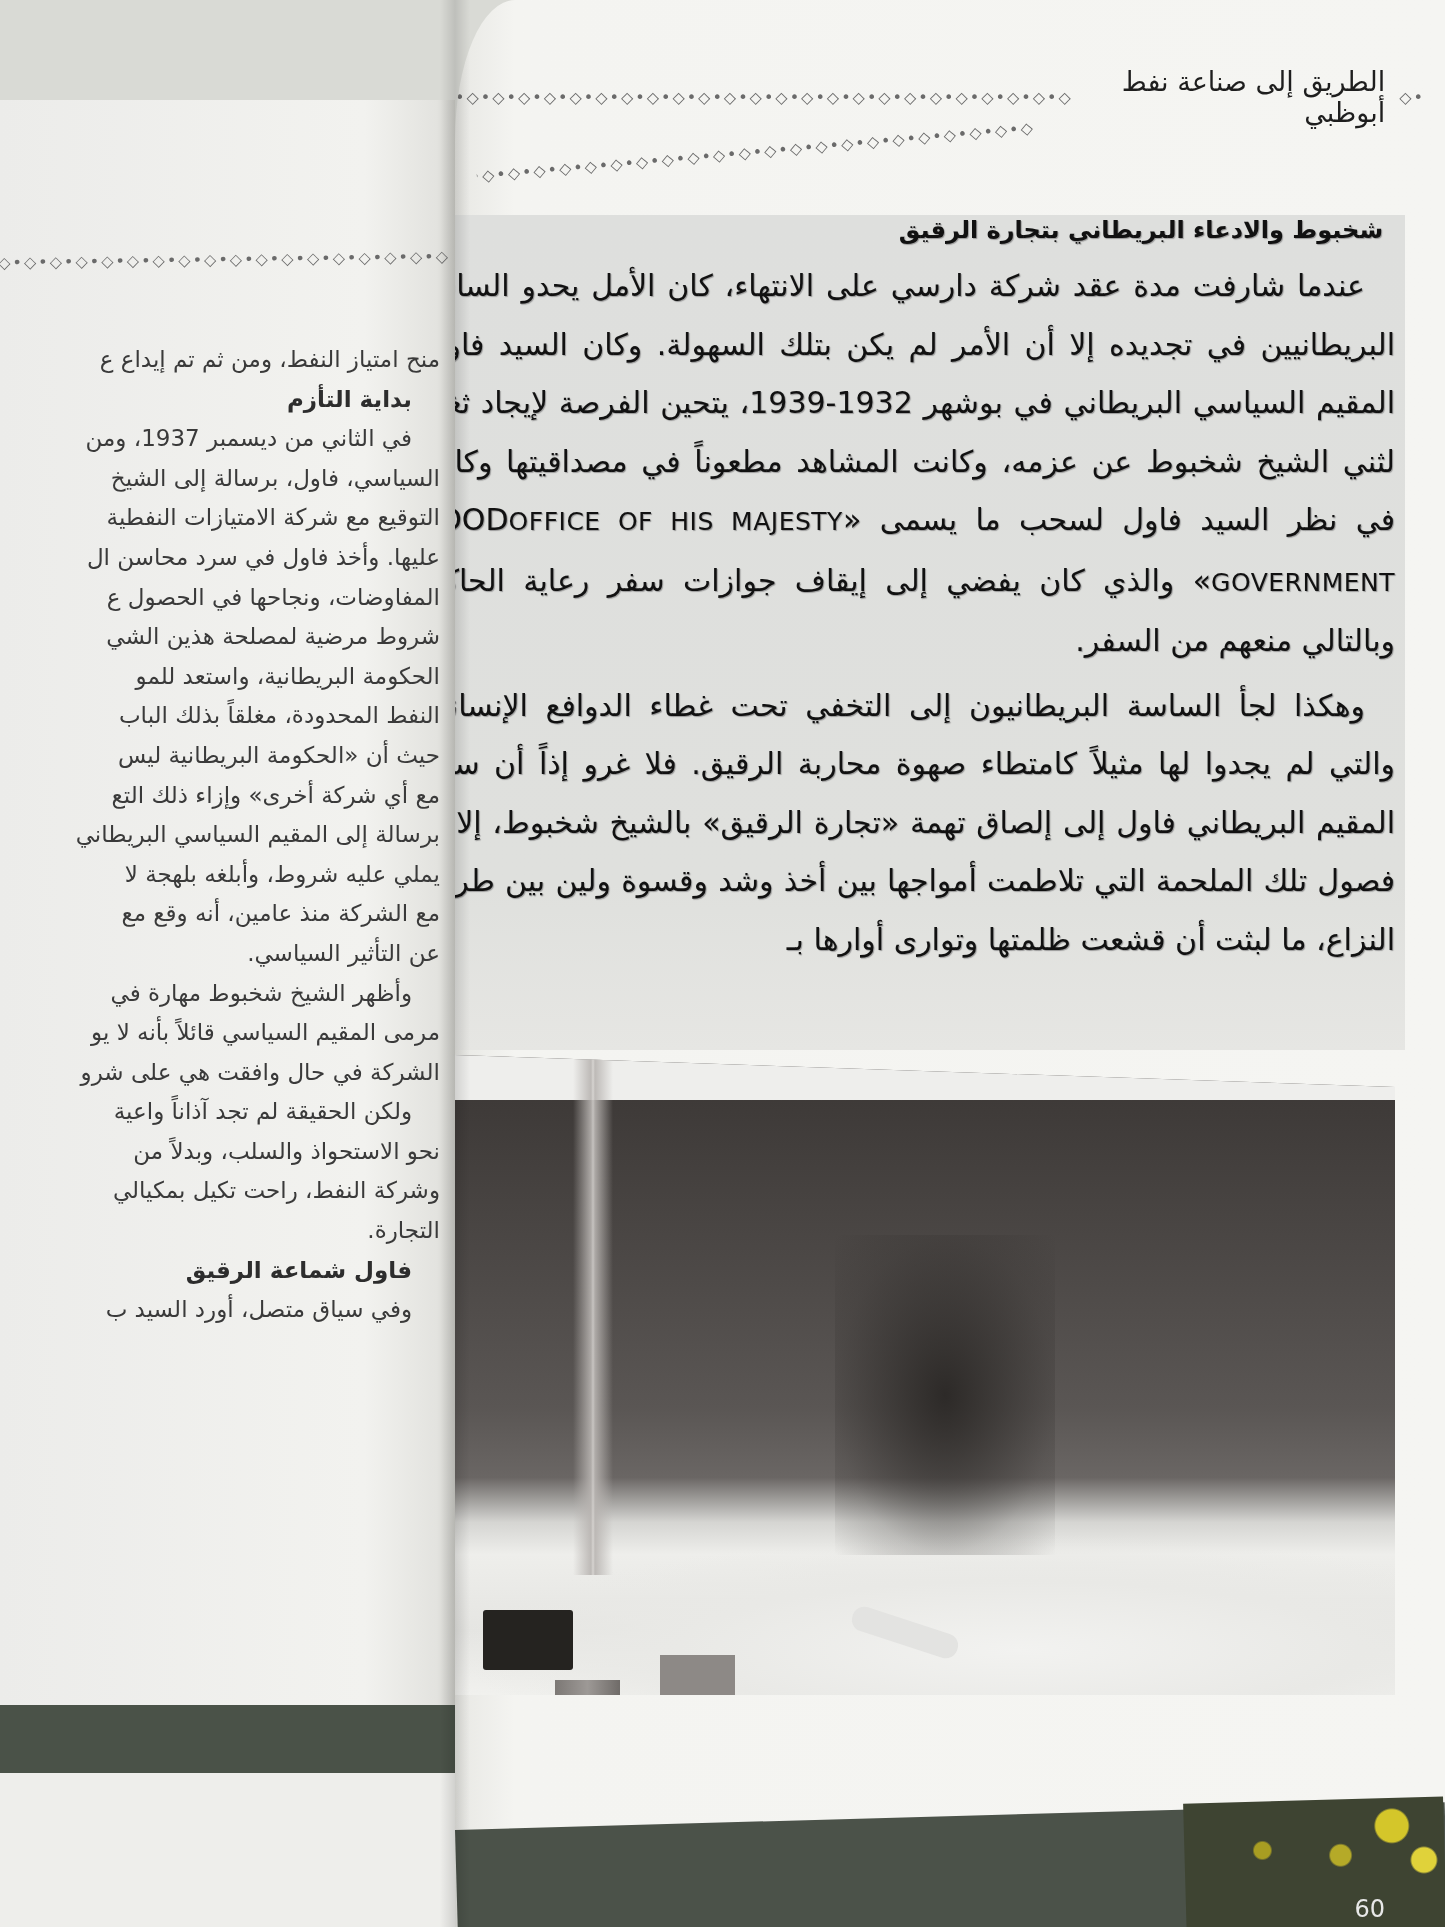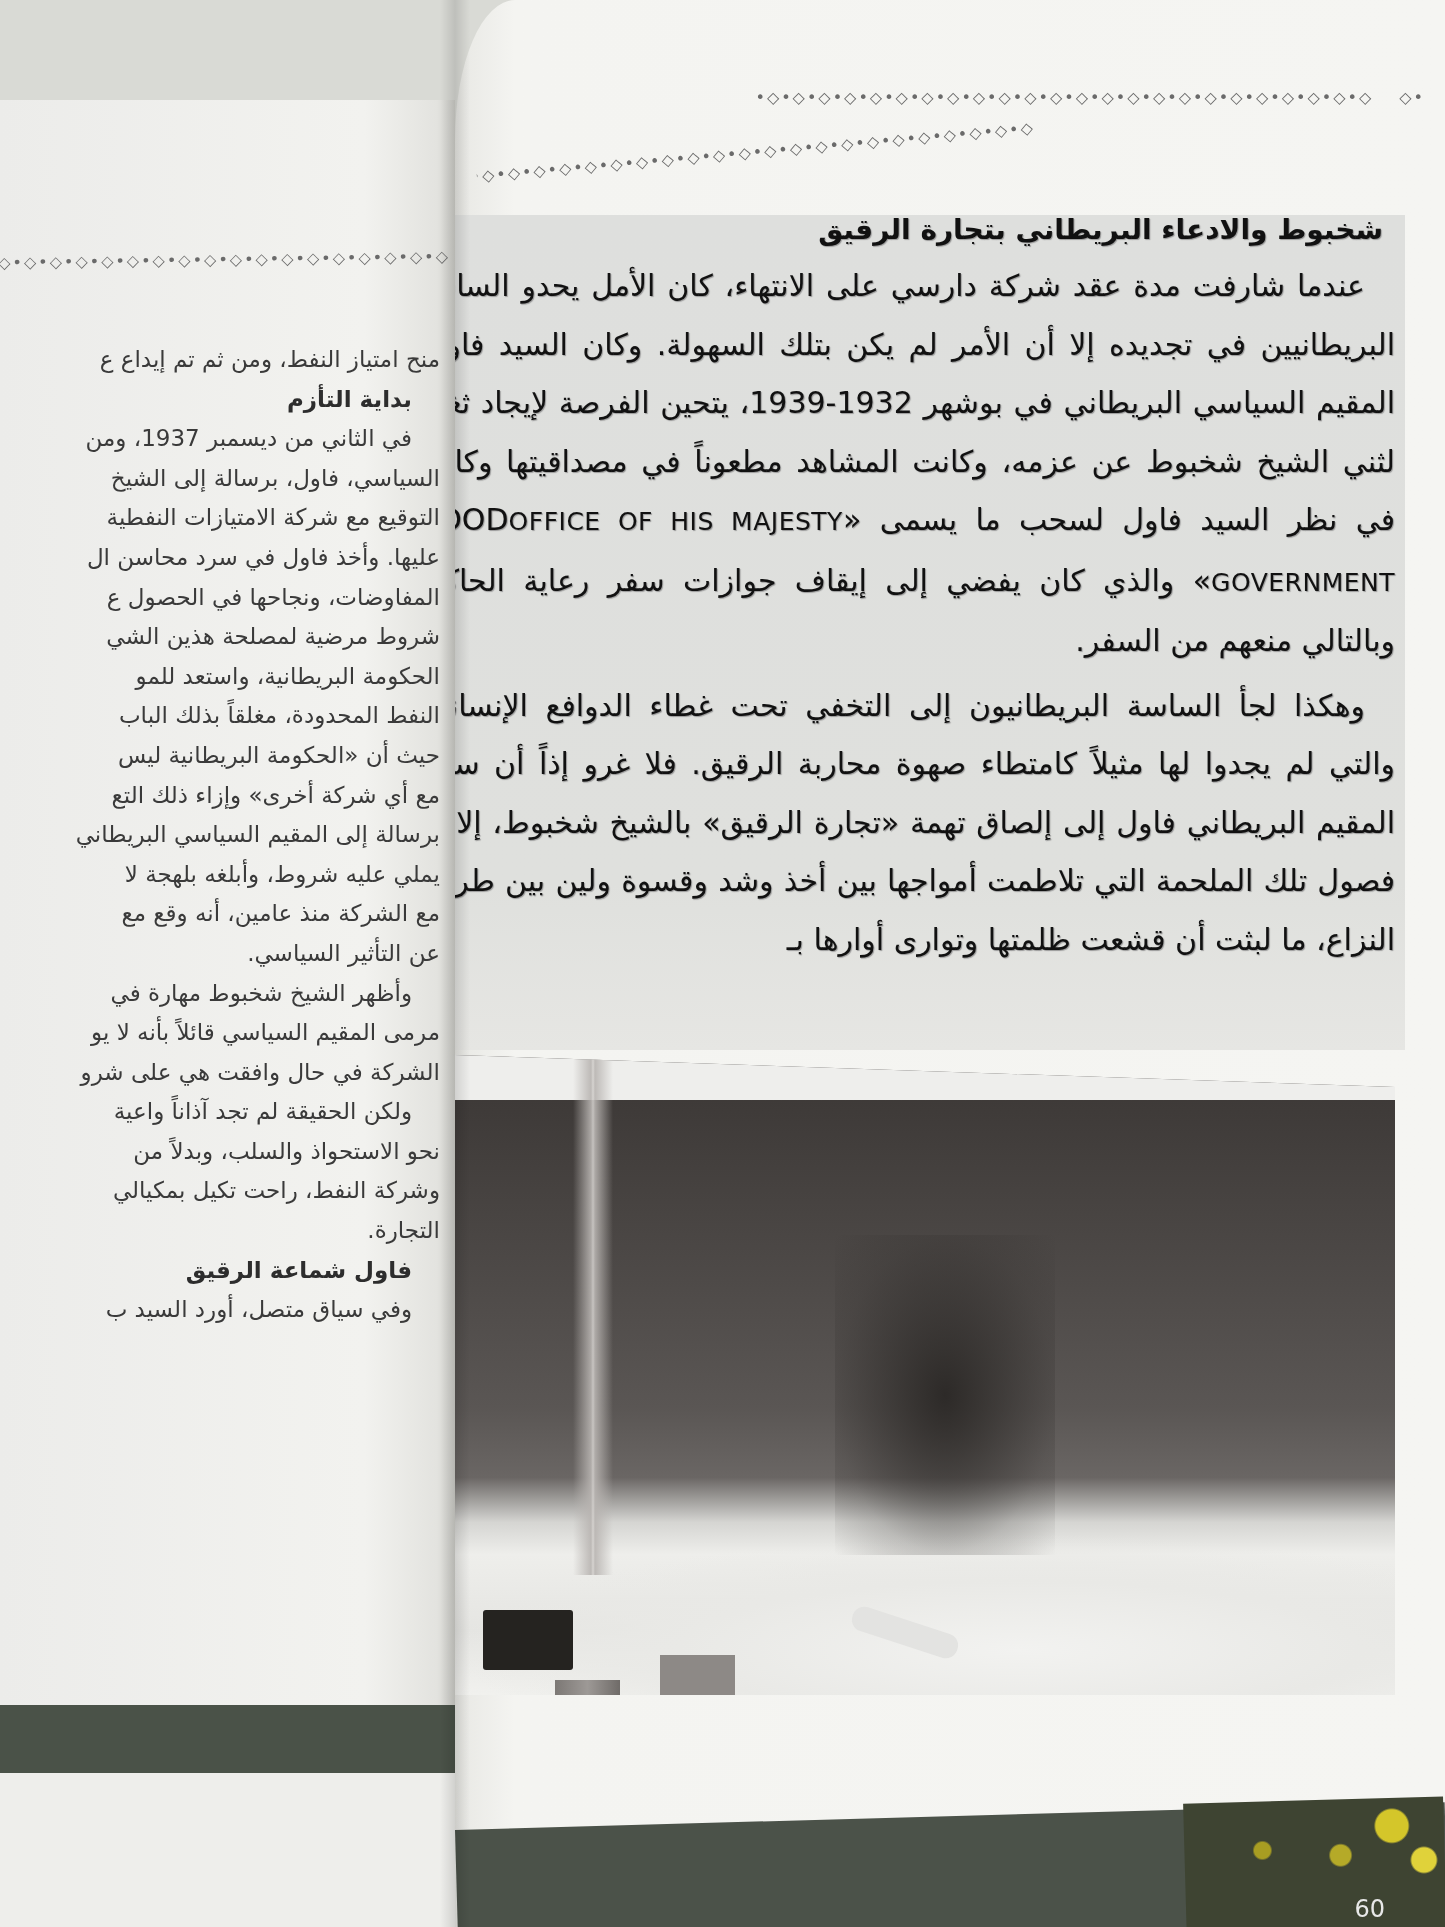"الطريق إلى صناعة نفط أبوظبي" span.title { html: none -> <span>الطريق إلى صناعة نفط أبوظبي</span> }
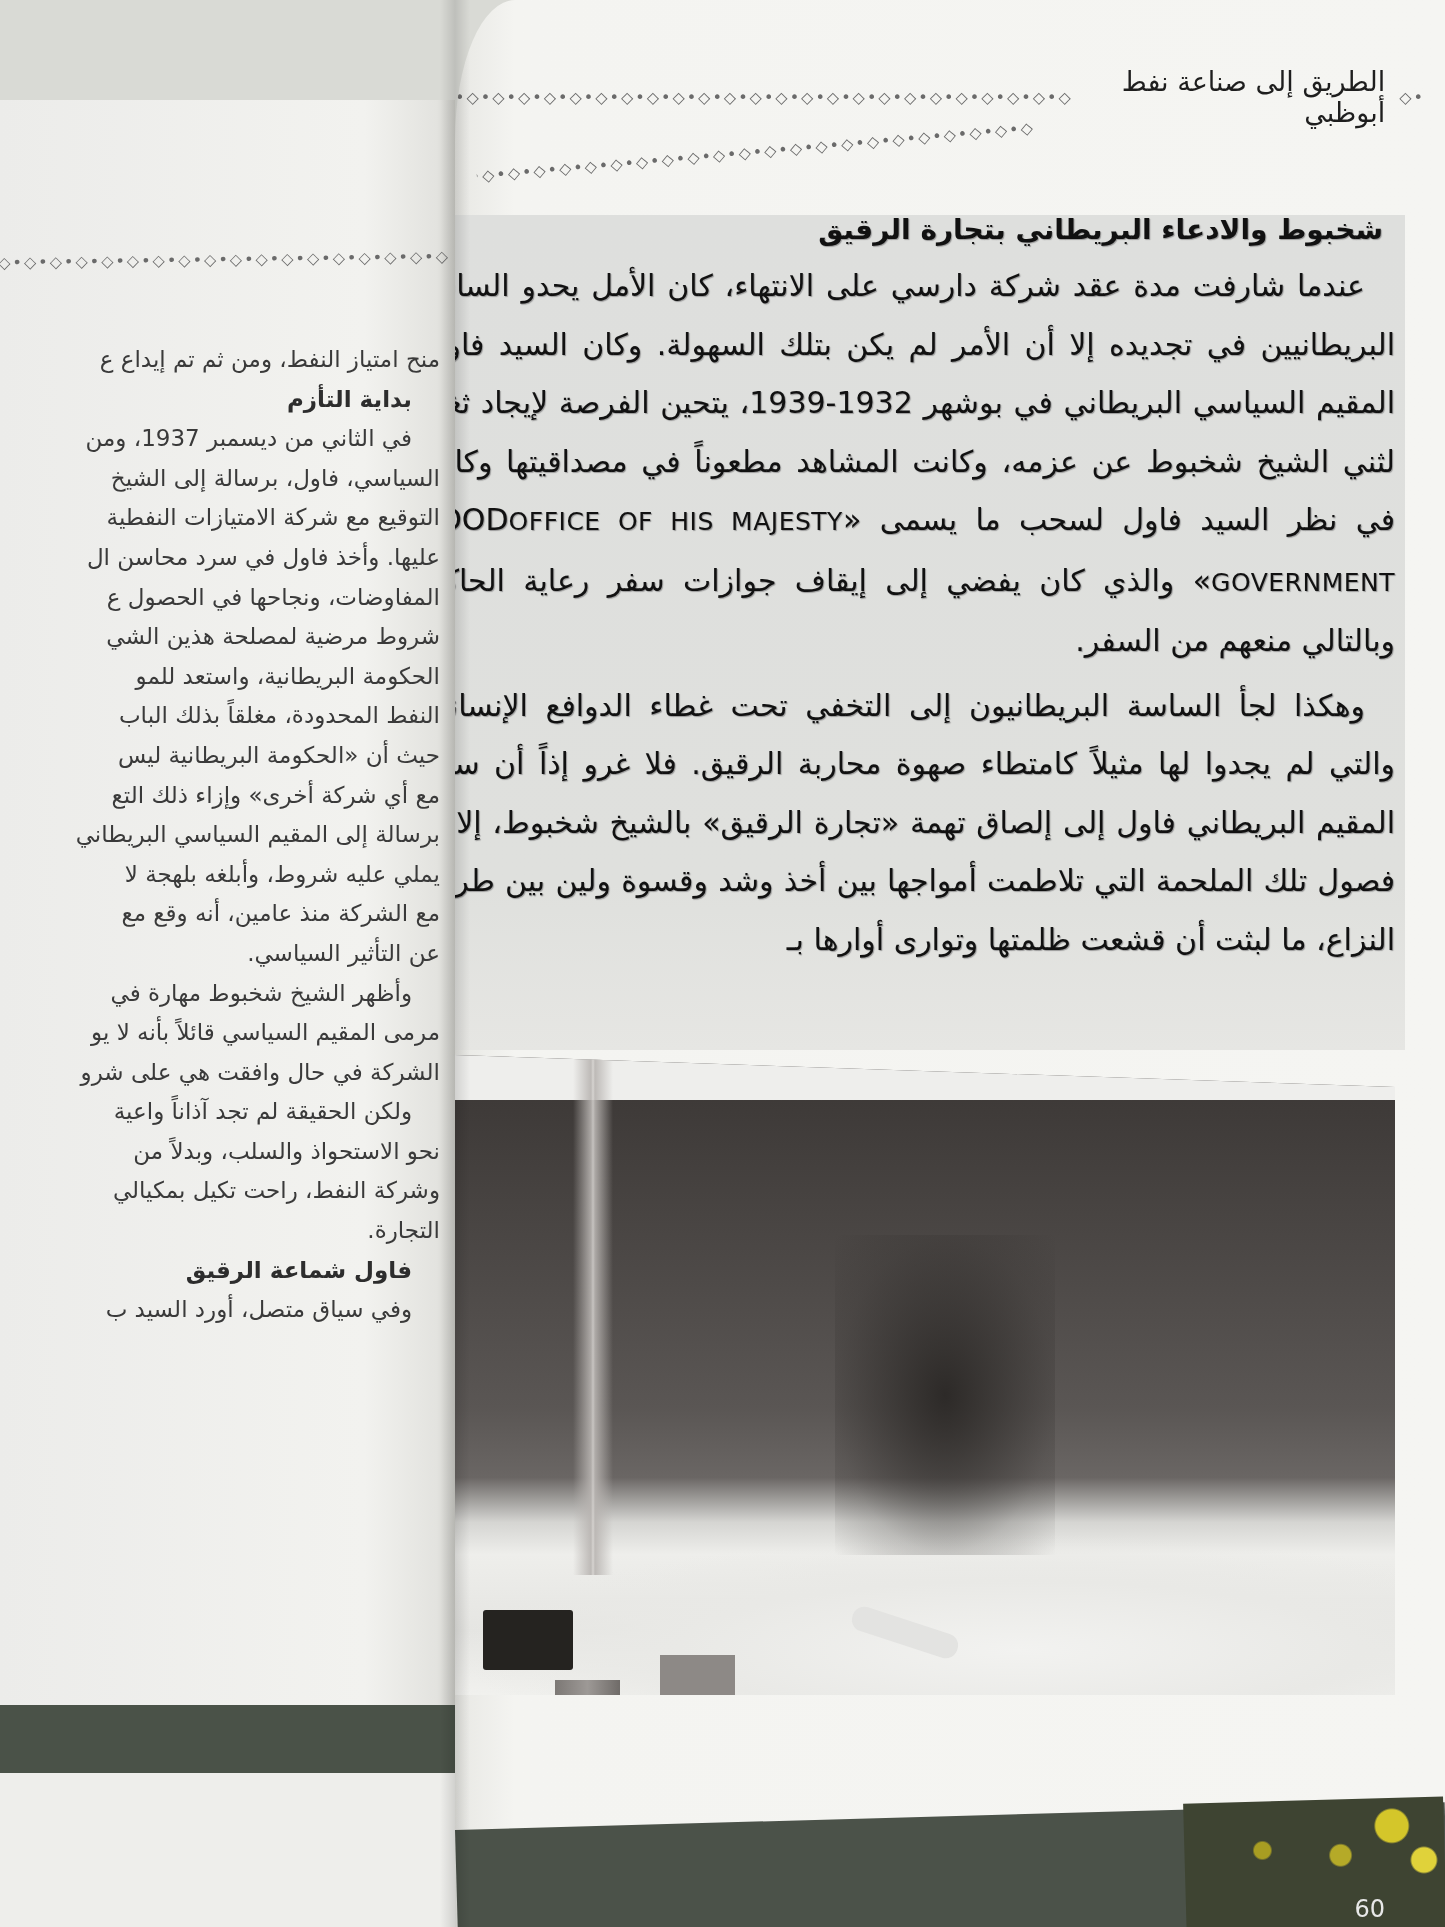"شخبوط والادعاء البريطاني بتجارة الرقيق" .article h2 { font-size: 28px -> 24px }
